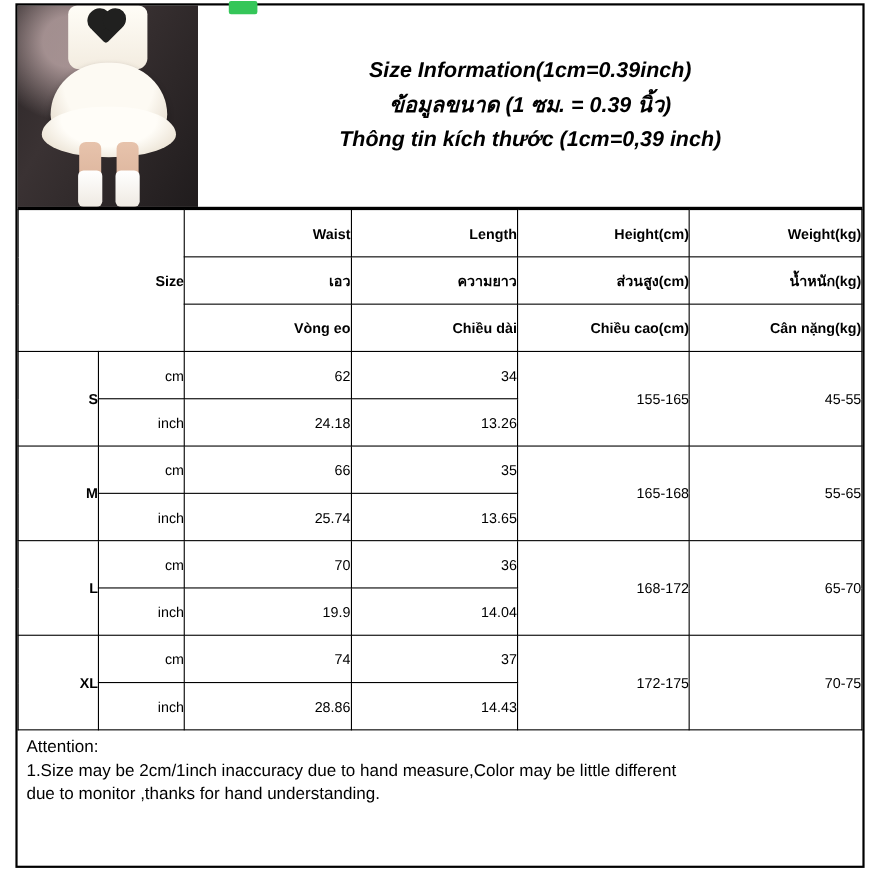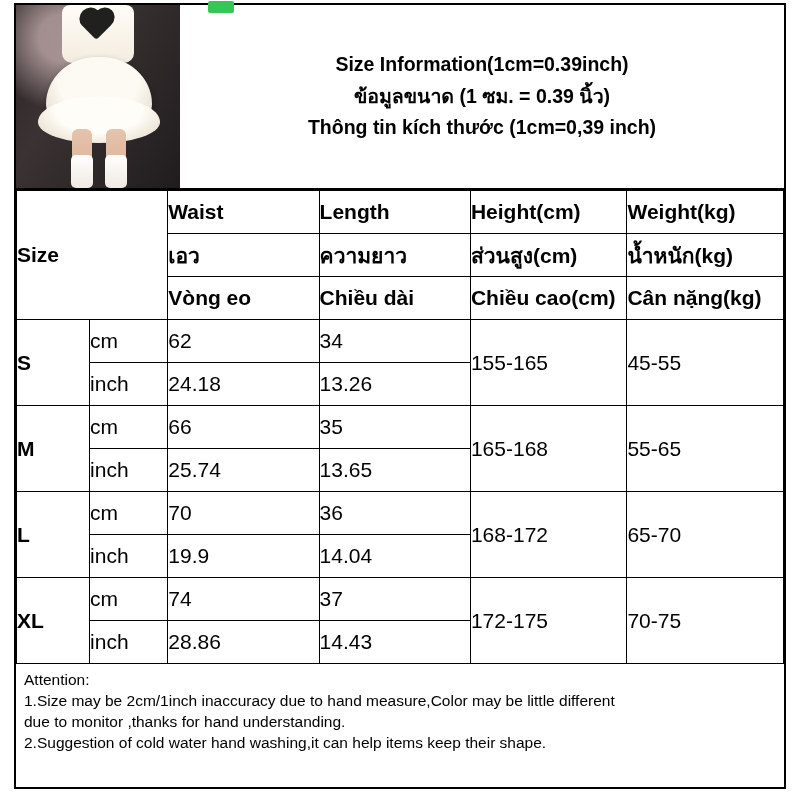"Size Information(1cm=0.39inch)" .title-block { font-style: none -> italic }
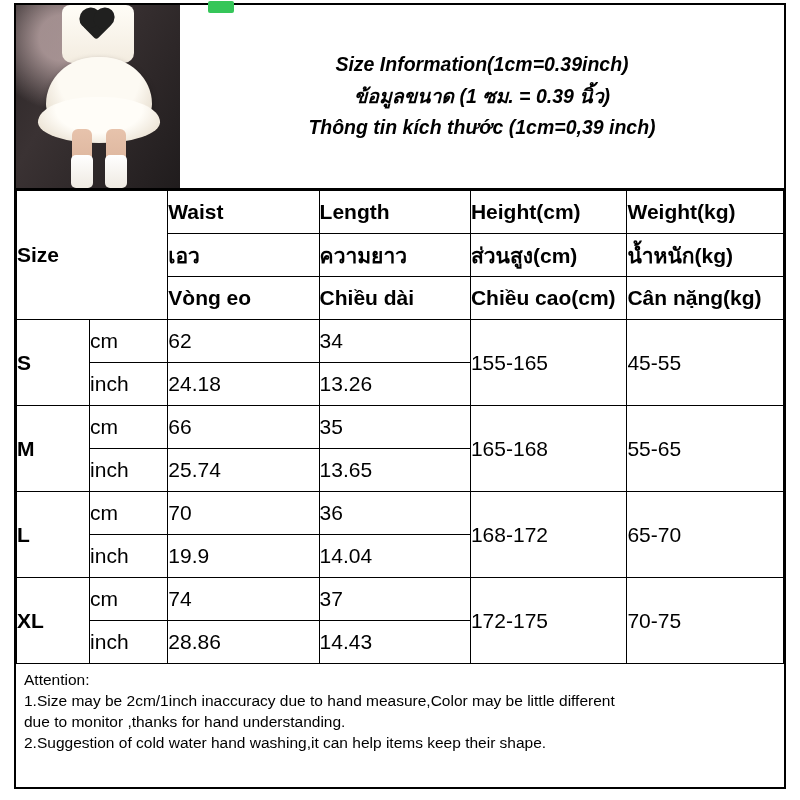"Waist" table.size-table td { font-size: 21px -> 13px; text-align: left -> right }
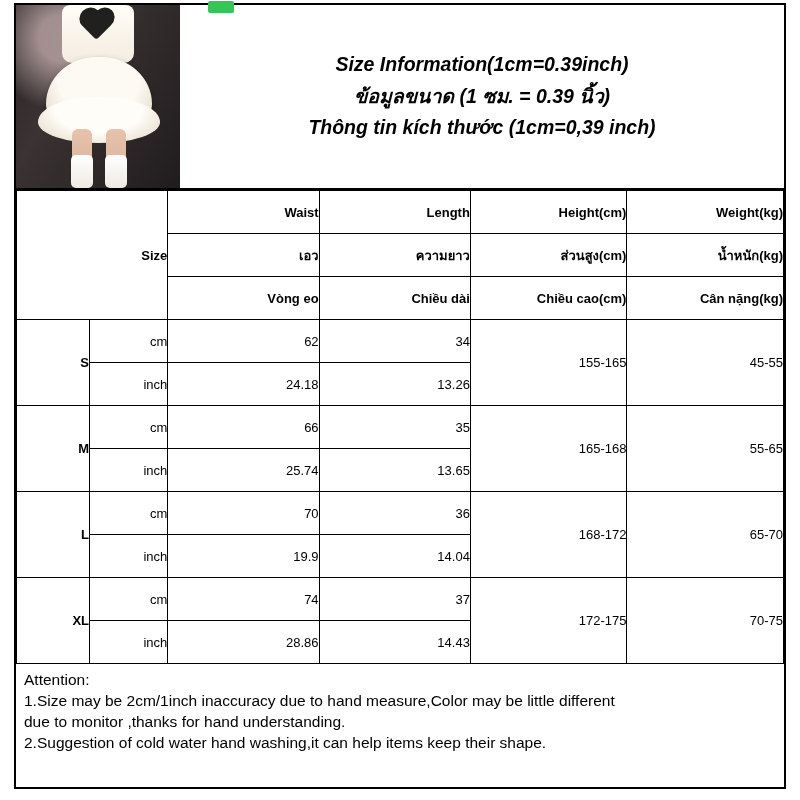"2.Suggestion of cold water hand" p { html: <p>2.Suggestion of cold water hand washing,it can help items keep their shape.</p> -> none }
